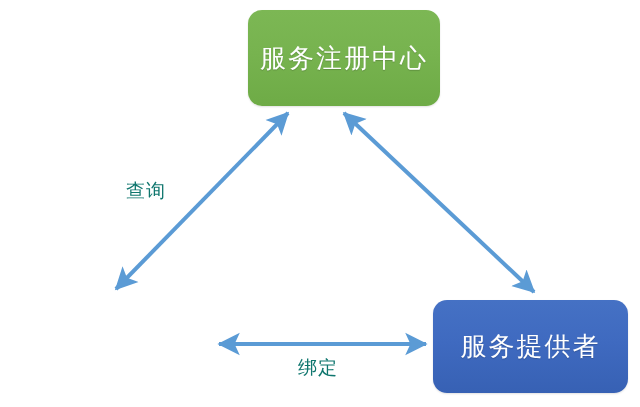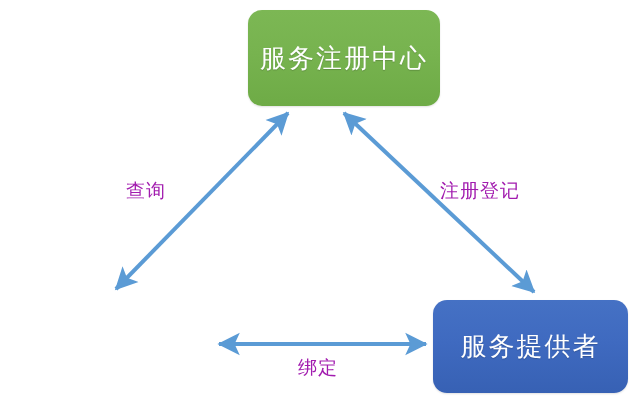"查询" .edge-label { color: #a21caf -> #0f766e }
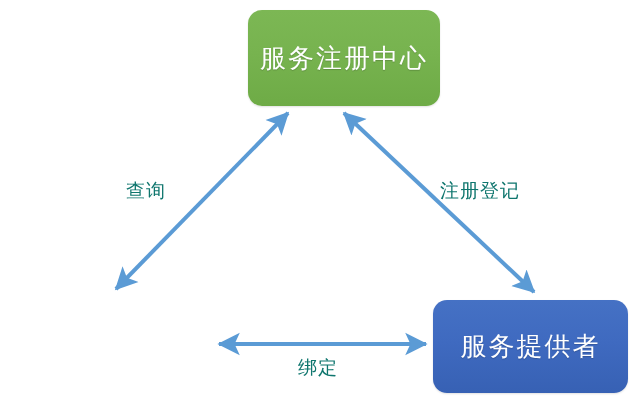"注册登记" div.edge-label { html: <div>注册登记</div> -> none }
